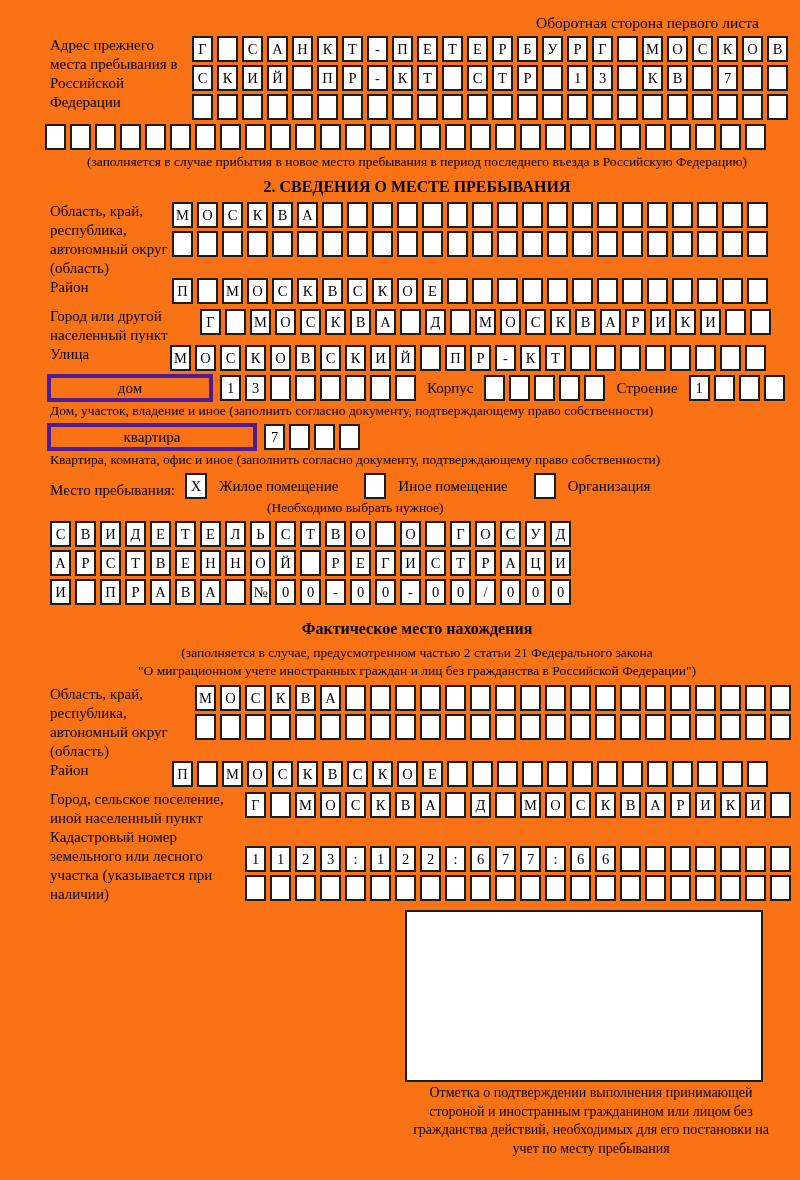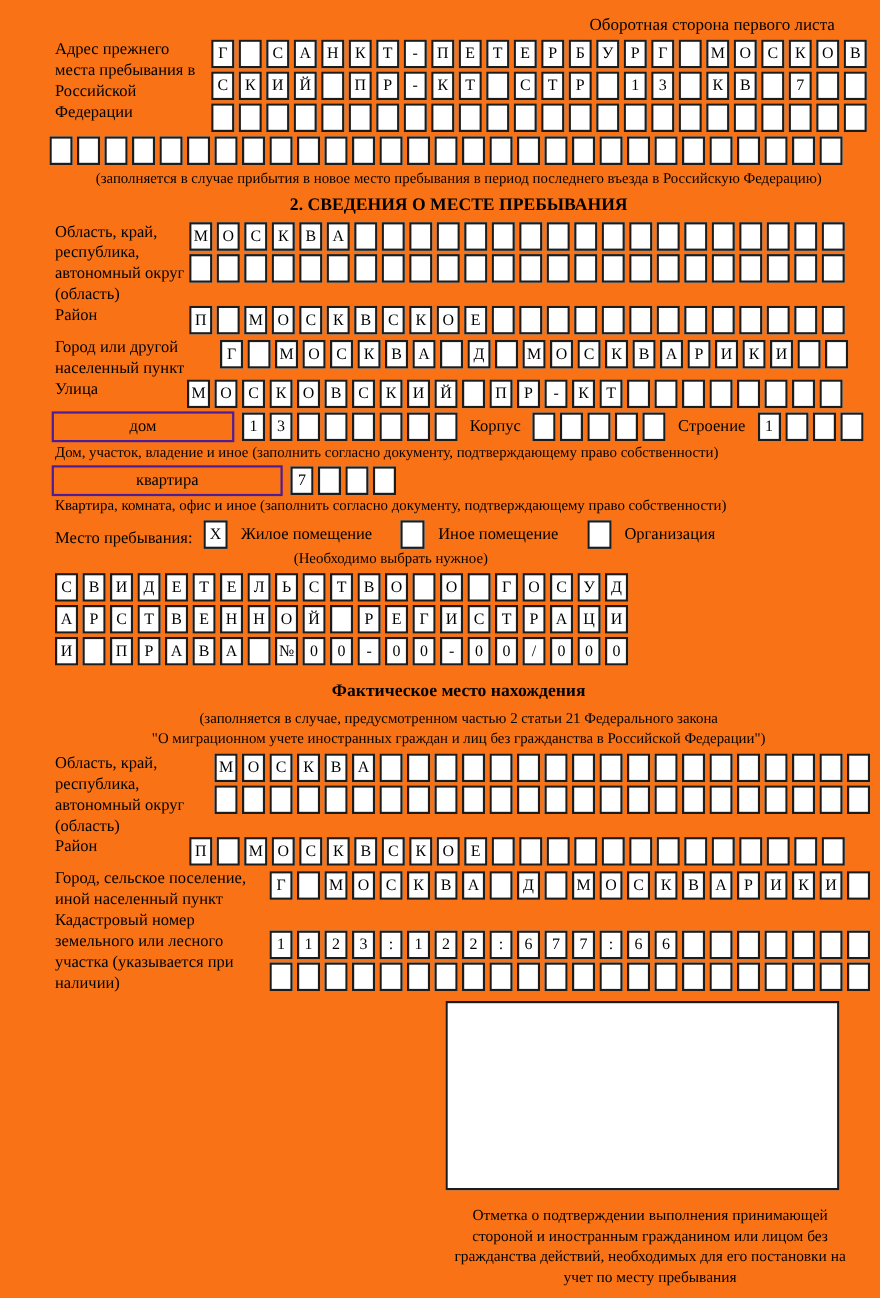"дом" .widebox { border: 2px solid #4c1d95 -> 4px solid #4c1d95 }
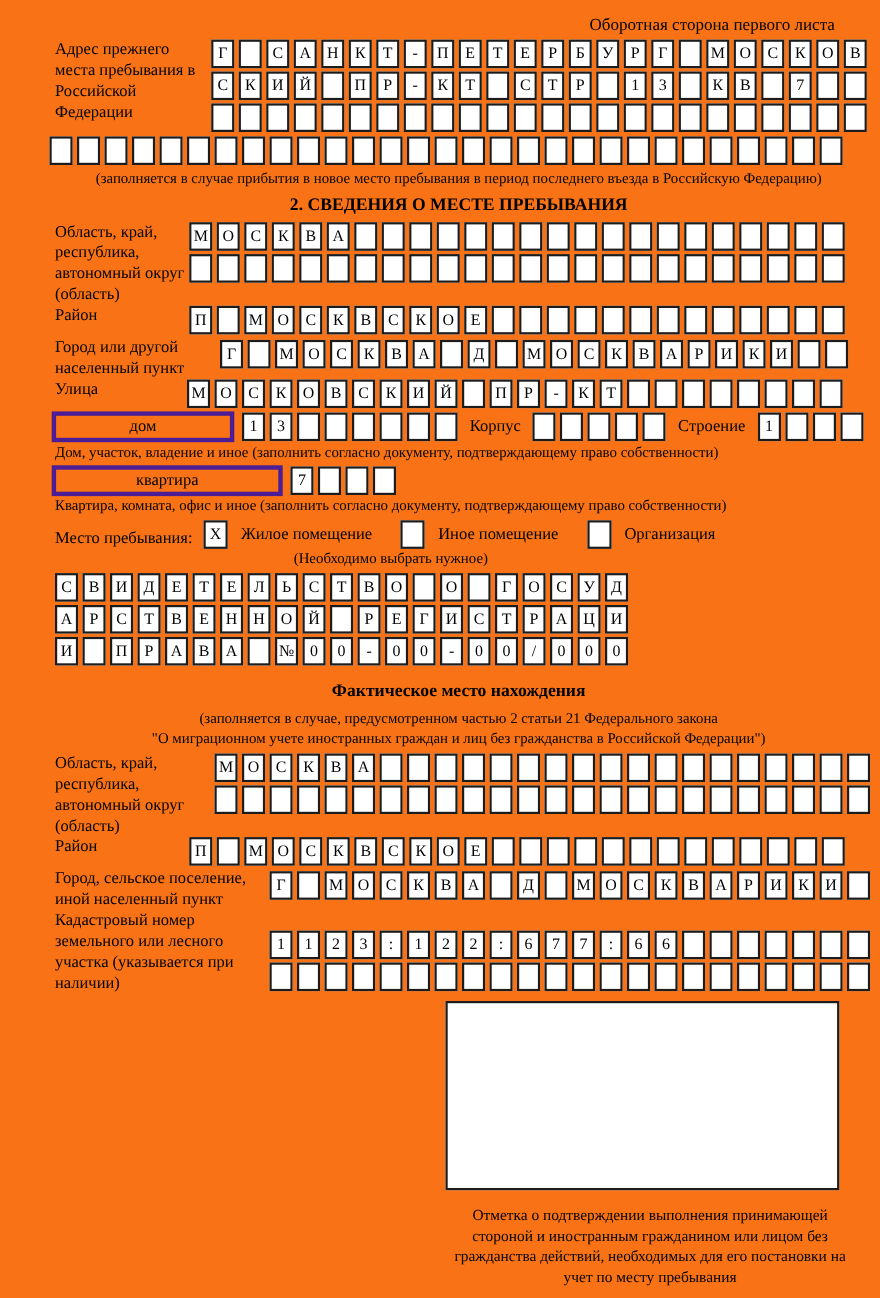"Отметка о подтверждении выполнения" .stamp-note { margin-top: 15px -> 2px }
